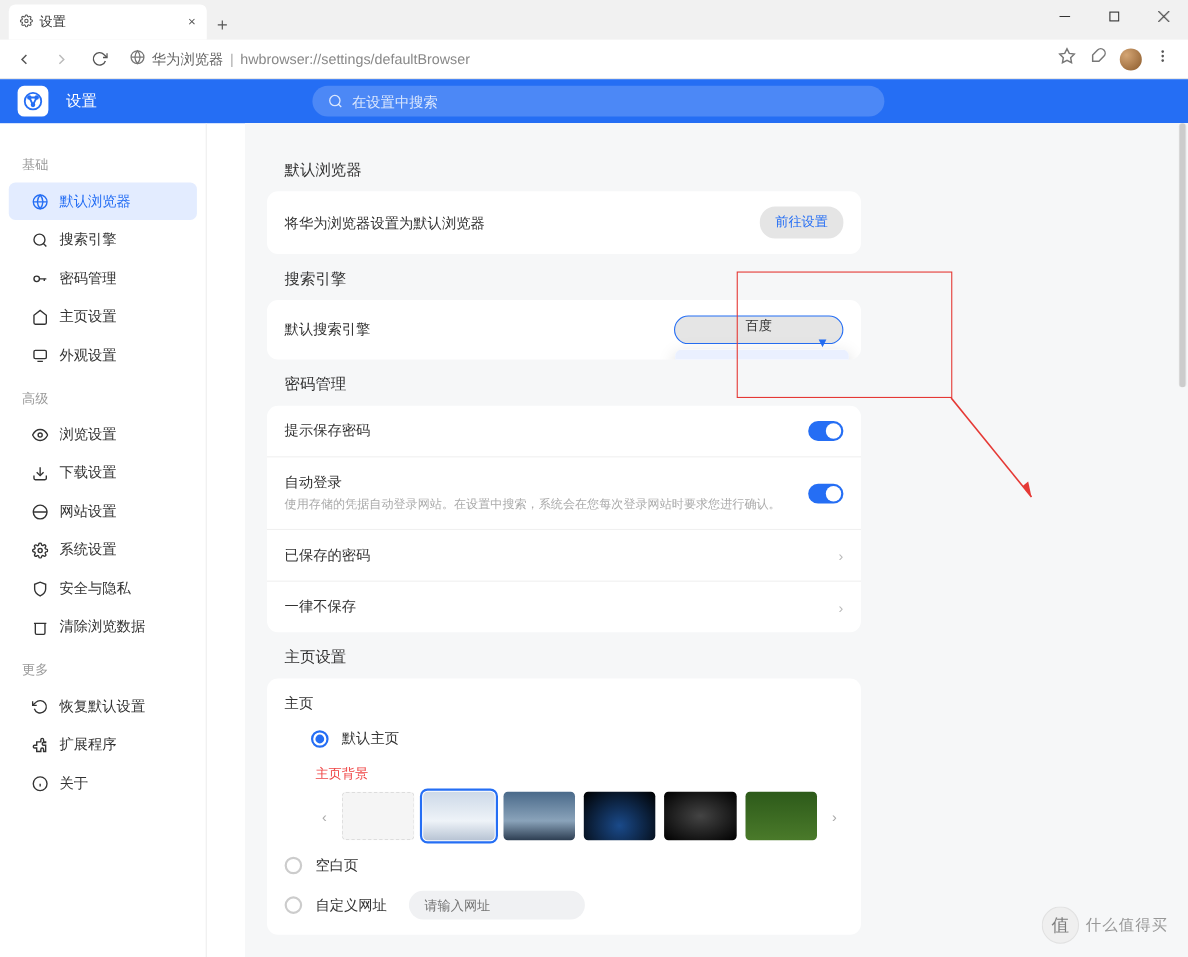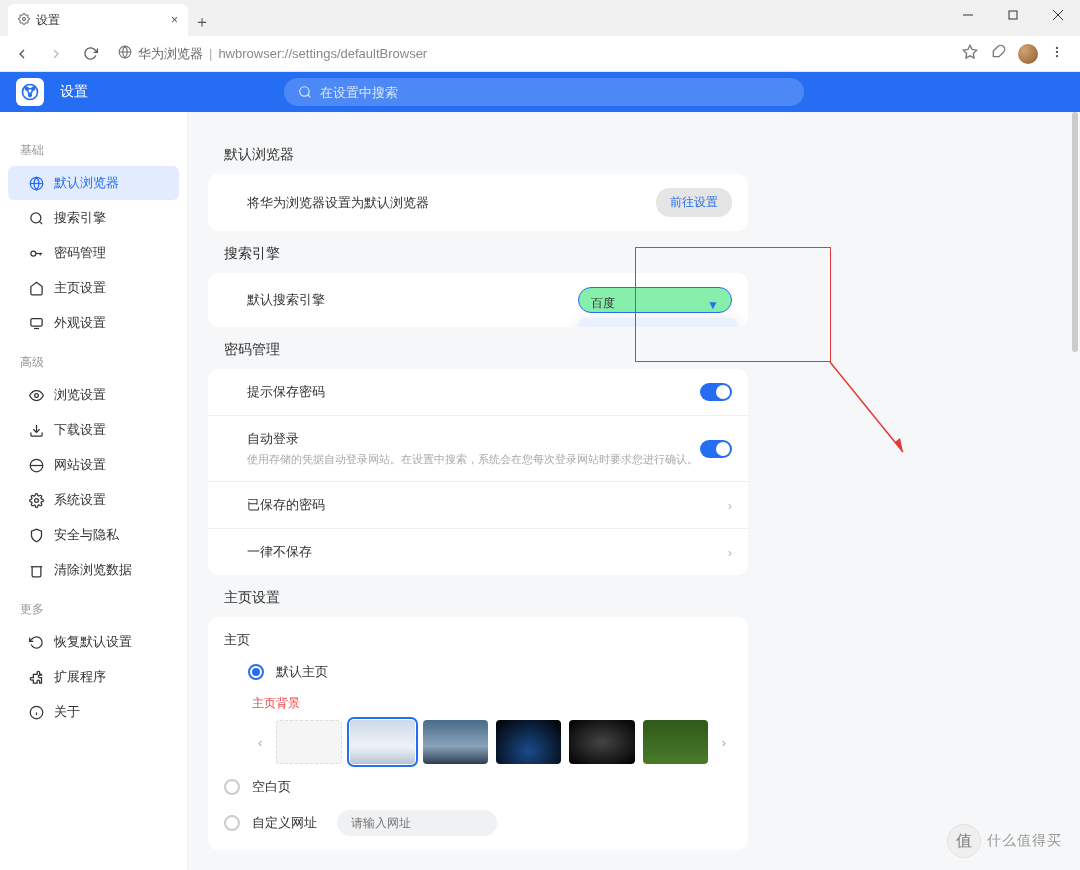"基础" .main { gap: none -> 35px }
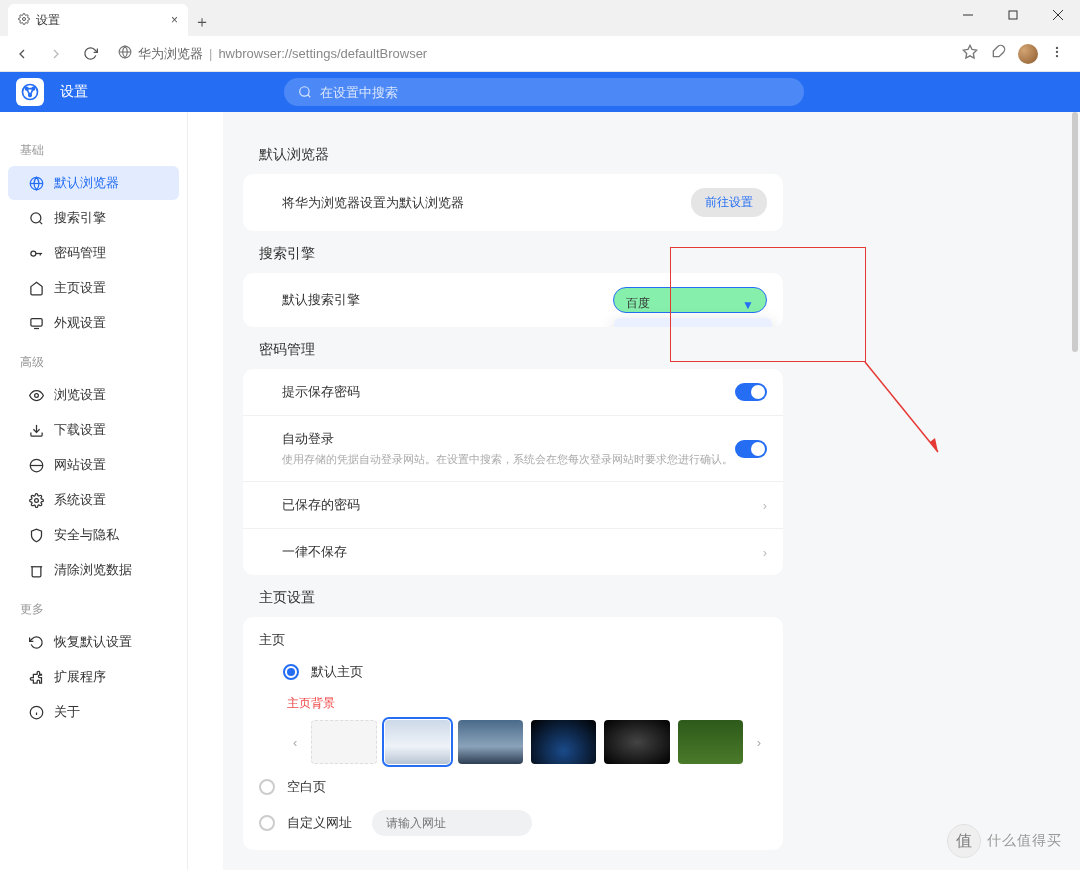"将华为浏览器设置为默认浏览器" .row .label { margin-left: 23px -> none }
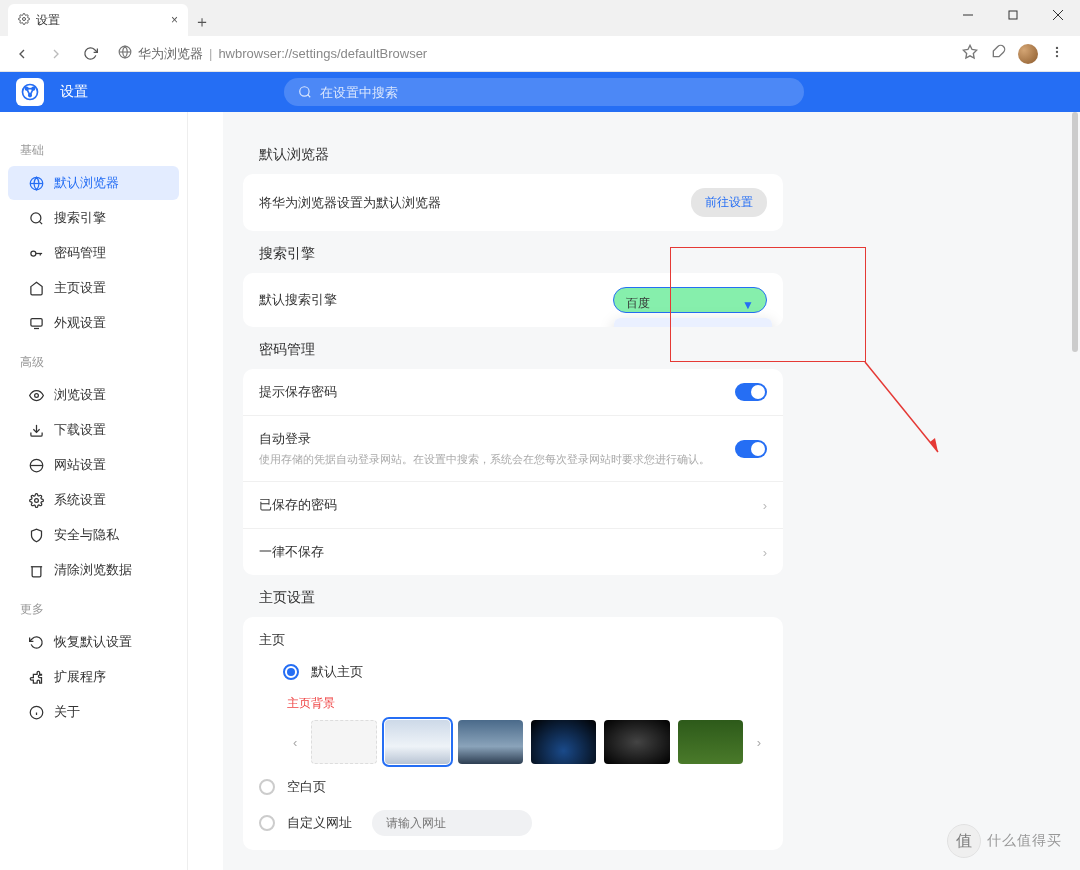"百度" .select { align-items: flex-end -> center; background: #86efac -> #e5e5e5; flex-direction: none -> column }
